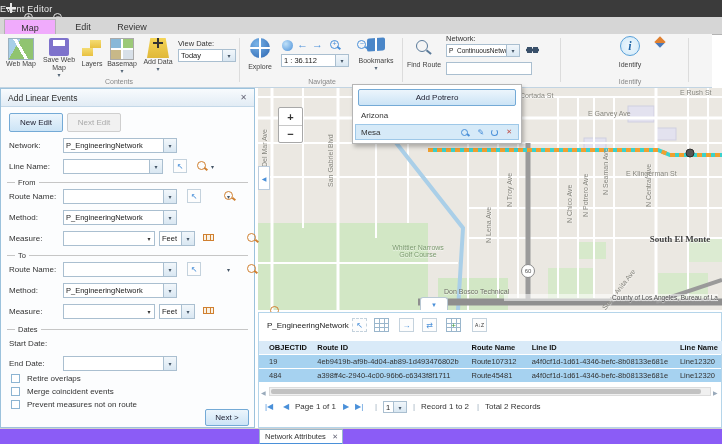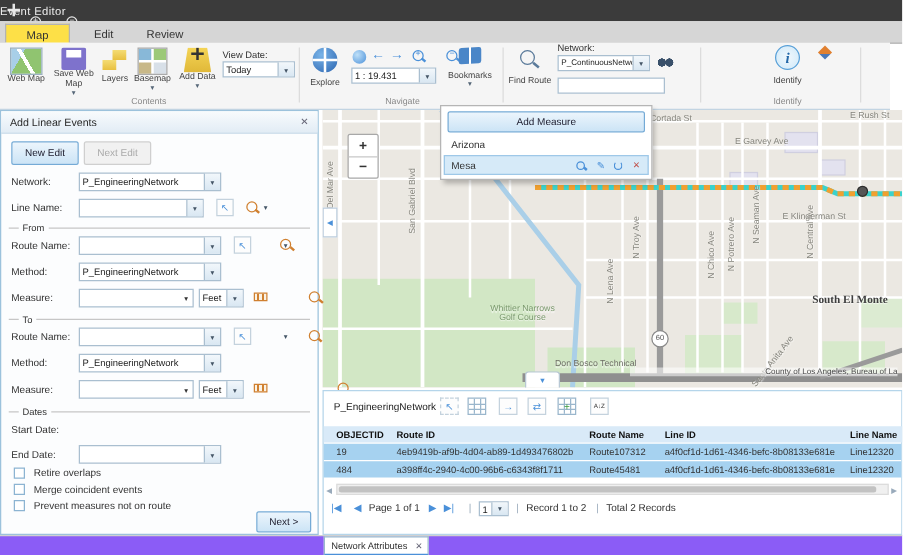"Map" .tab-active { background: #fde047 -> #f0abfc }
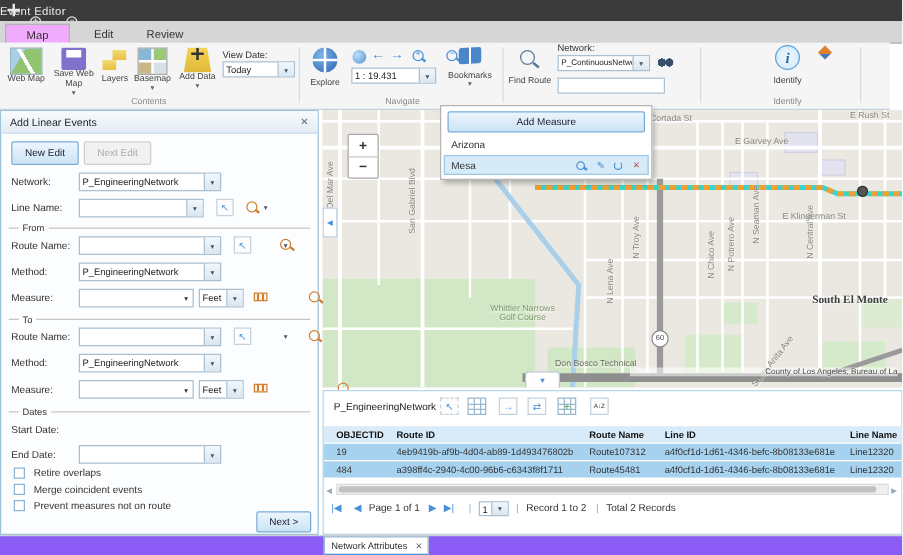"1 : 19.431" span.v { text: 19.431 -> 36.112 }
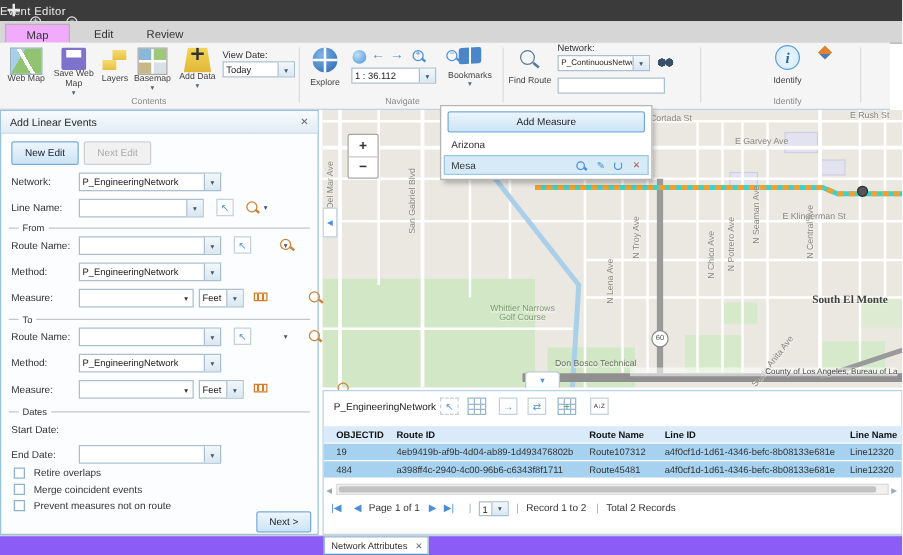"Add Measure" span { text: Measure -> Potrero }
